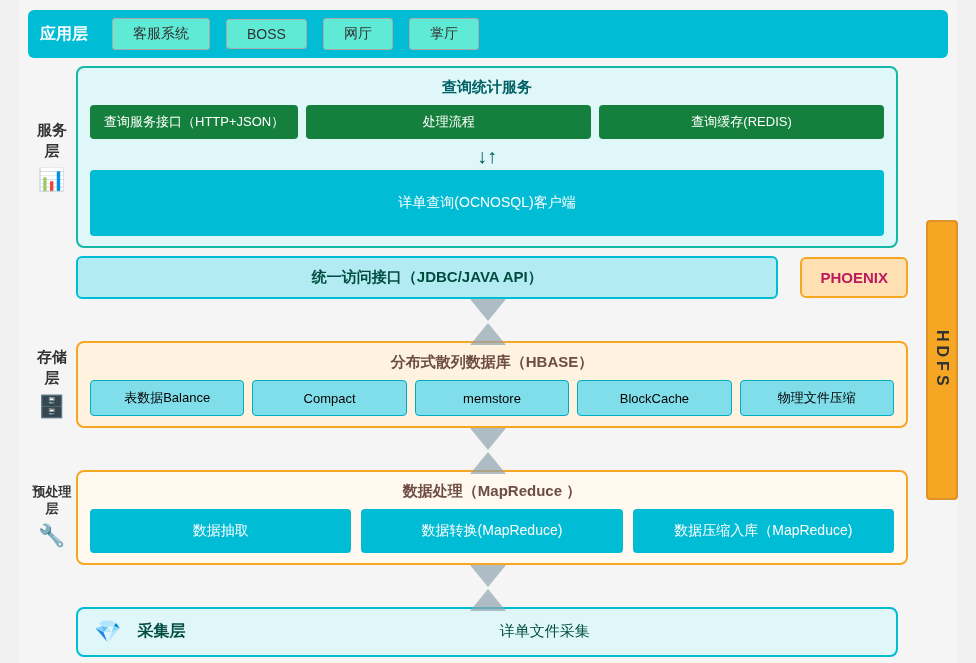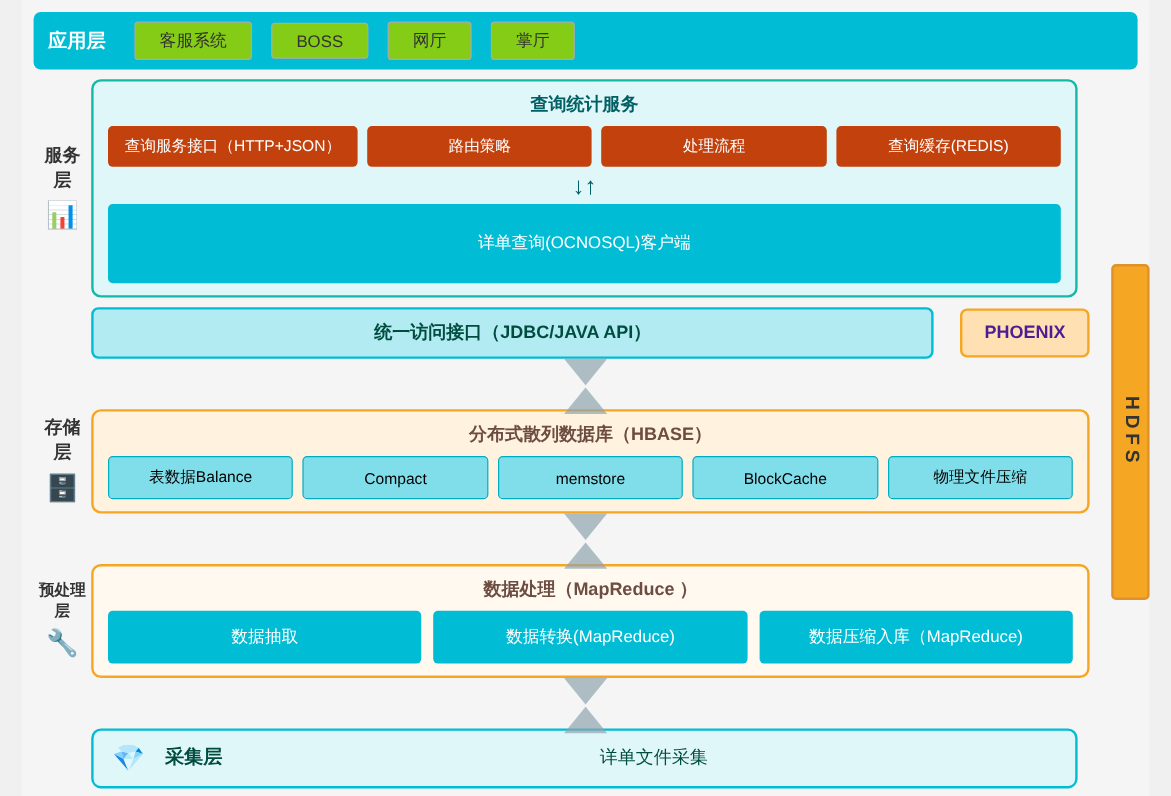"客服系统" .app-box { background: #84cc16 -> #5eead4 }
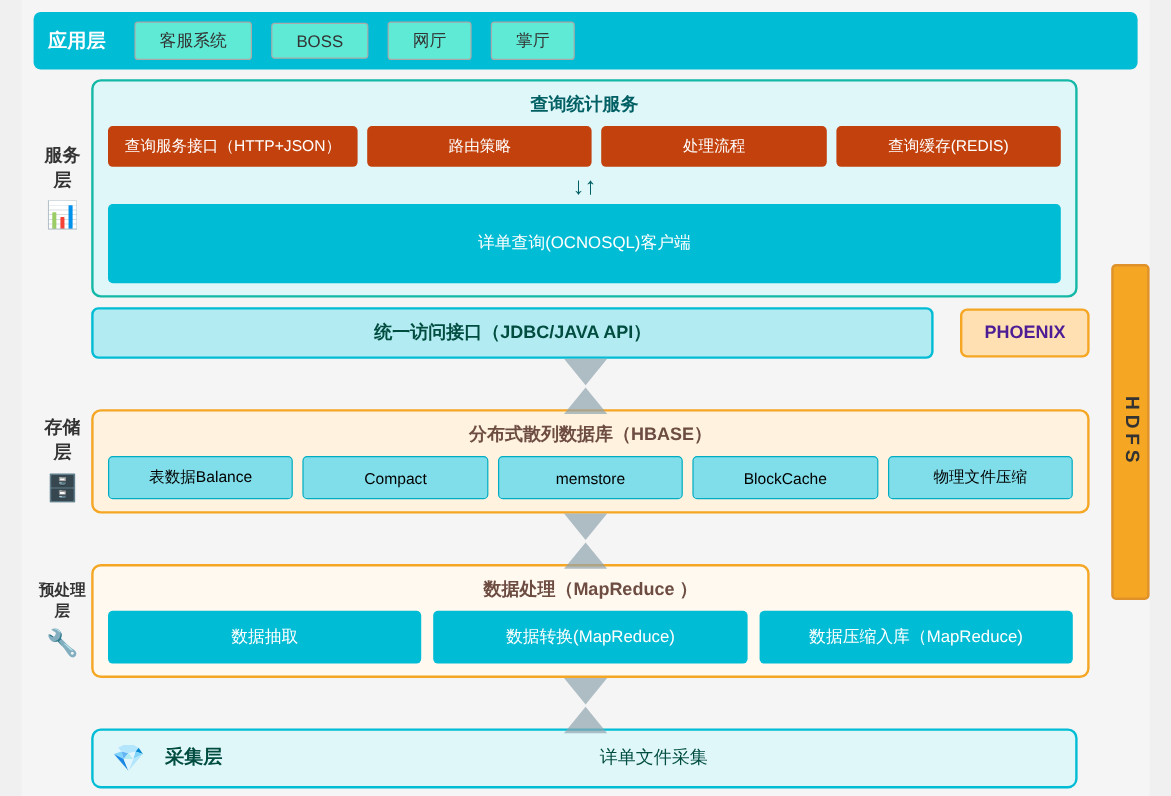"查询服务接口（HTTP+JSON）" .service-box { background: #c2410c -> #15803d }
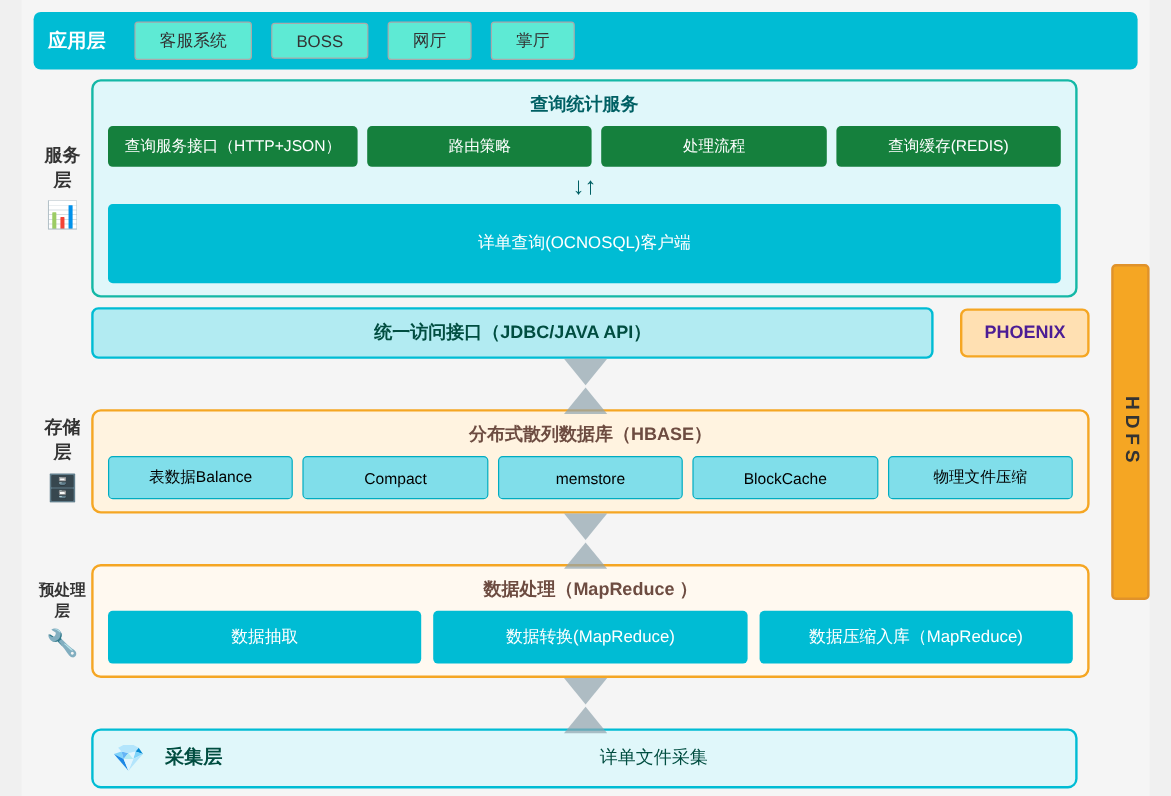"路由策略" div.service-box { html: <div>路由策略</div> -> none }
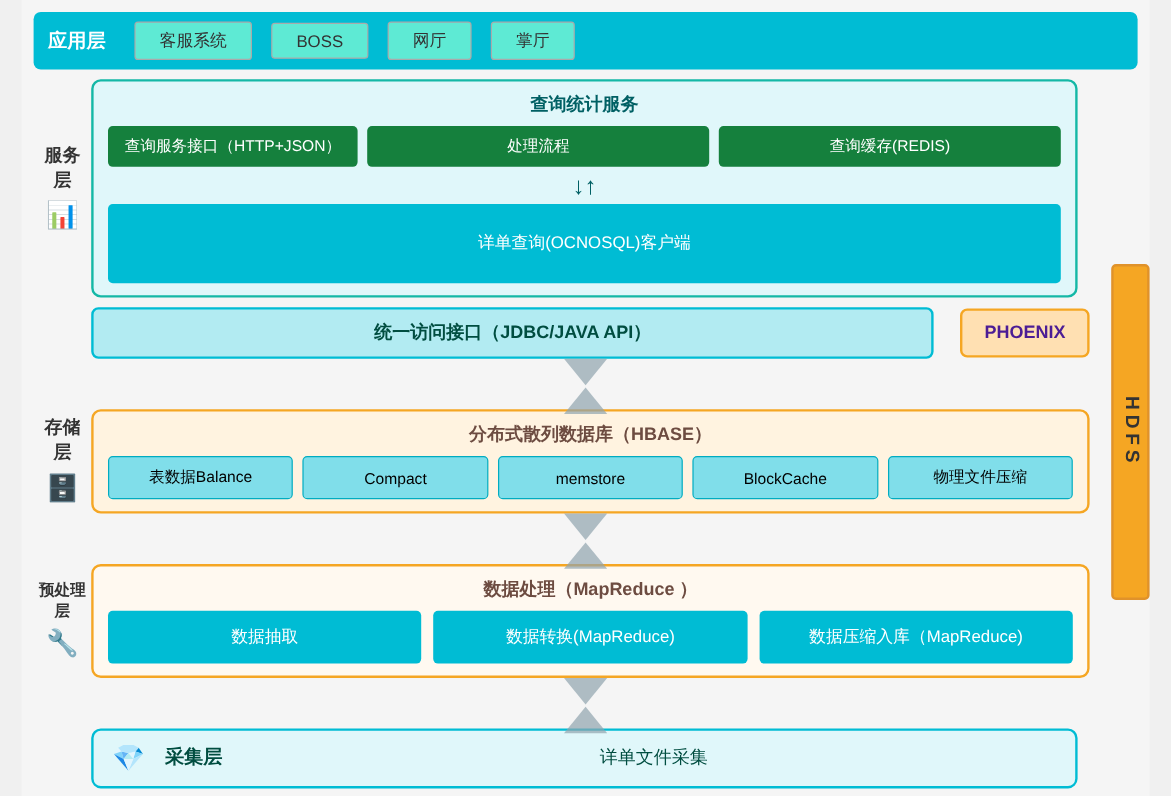"PHOENIX" .phoenix-box { color: #4c1d95 -> #be185d }
